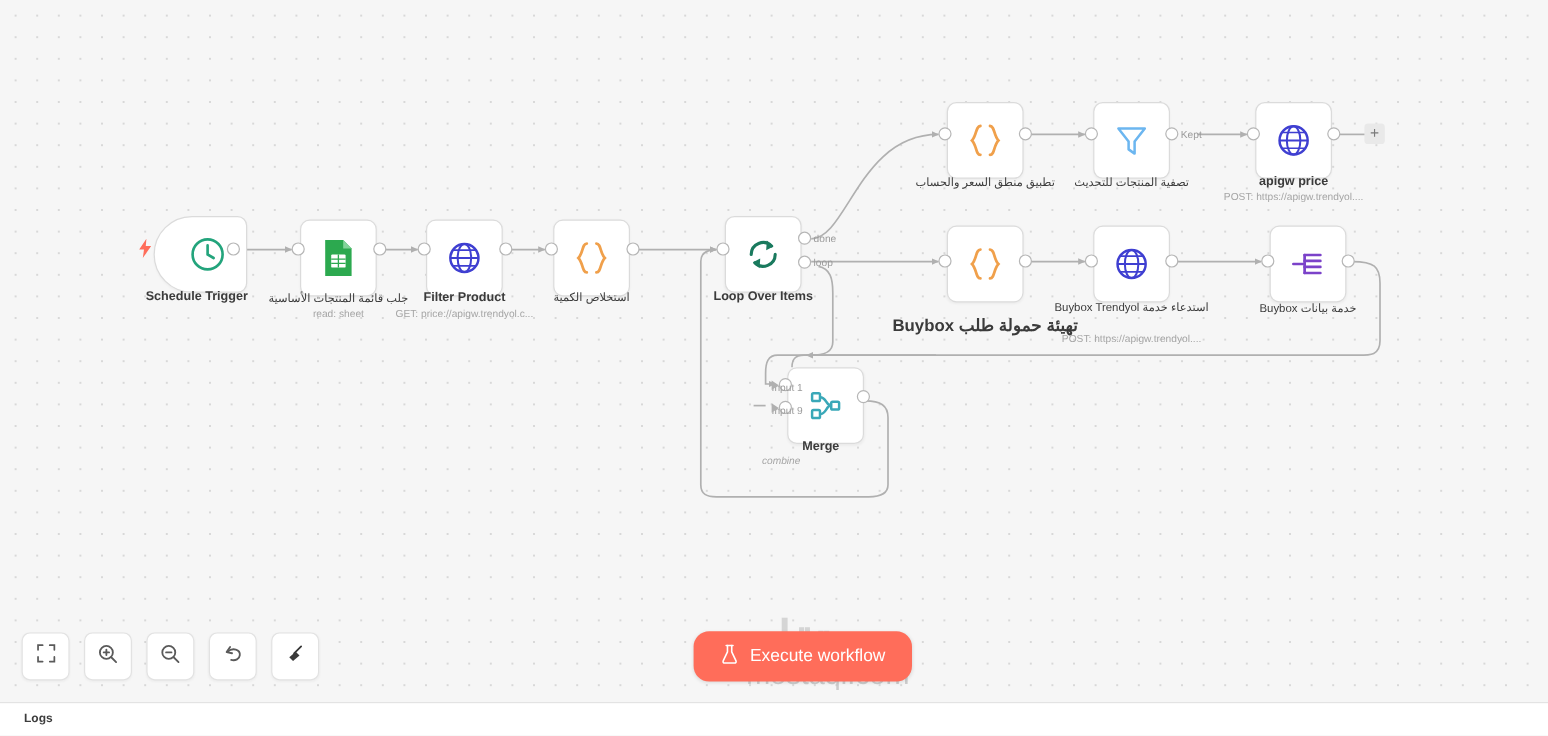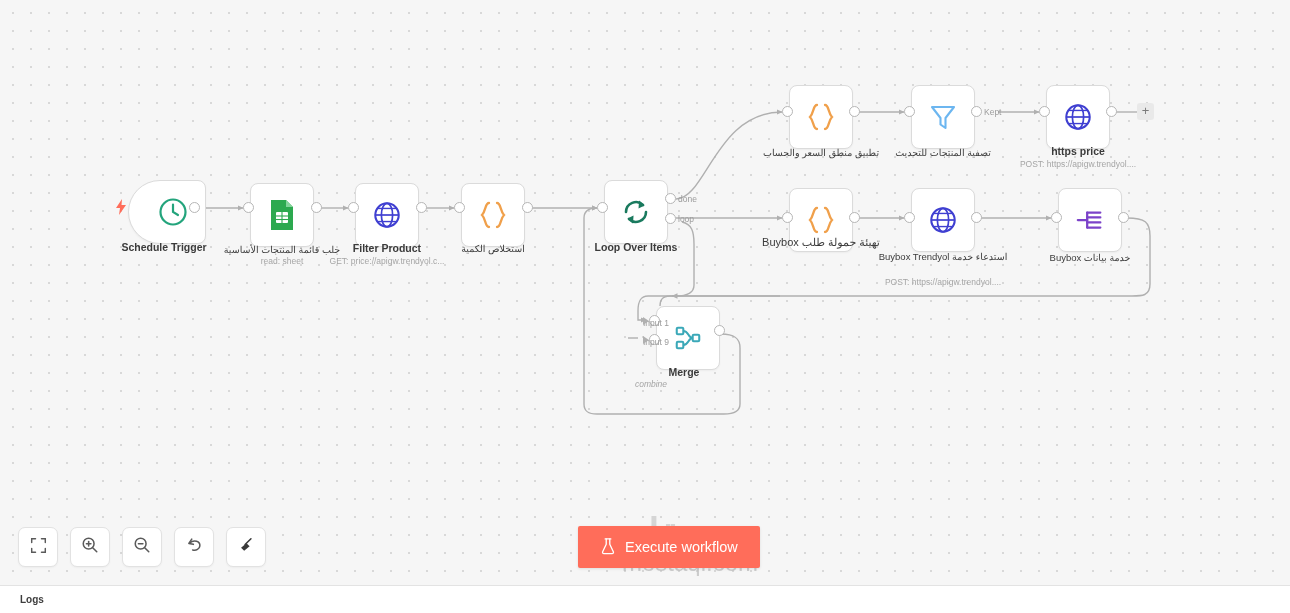"https price" div.node-caption { text: https -> apigw }
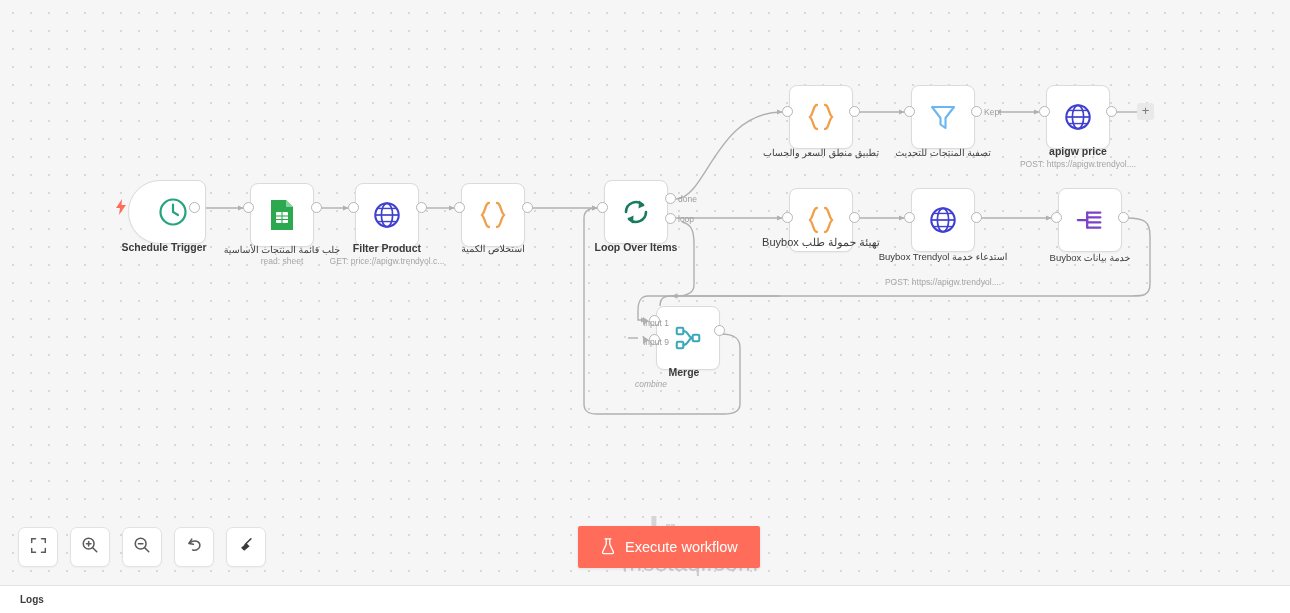"تهيئة حمولة طلب Buybox" div.node-caption { font-size: 11px -> 14px; font-weight: 400 -> 700; top: 236px -> 265px }
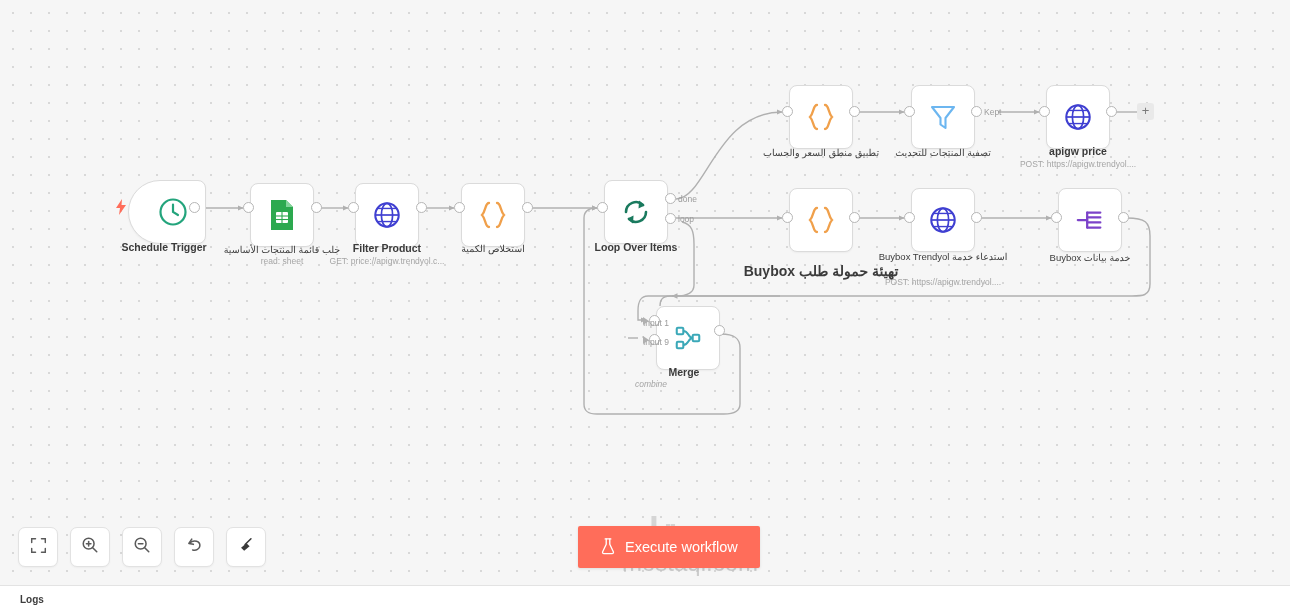"Execute workflow" #execute { border-radius: 2px -> 13px }
